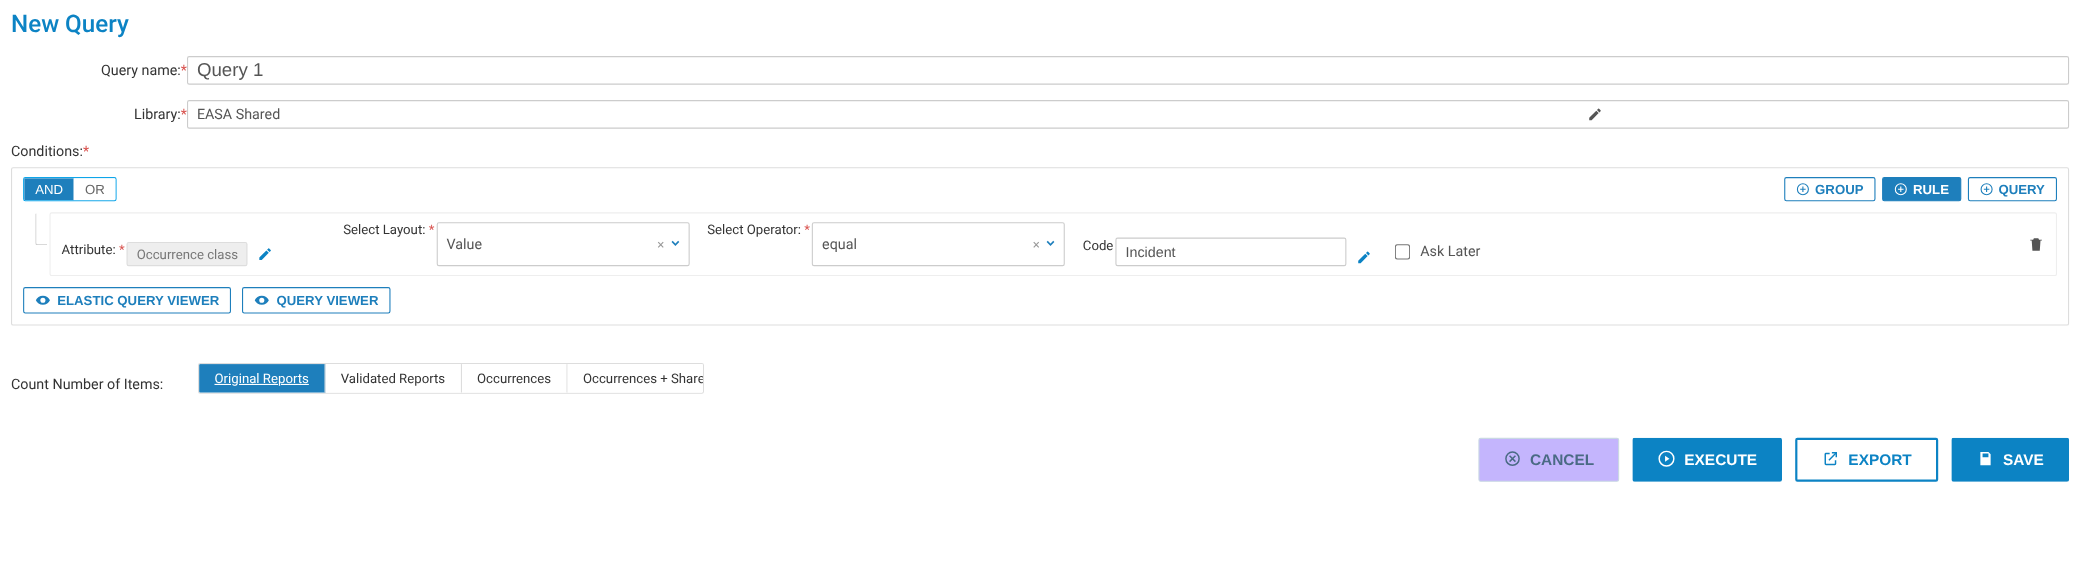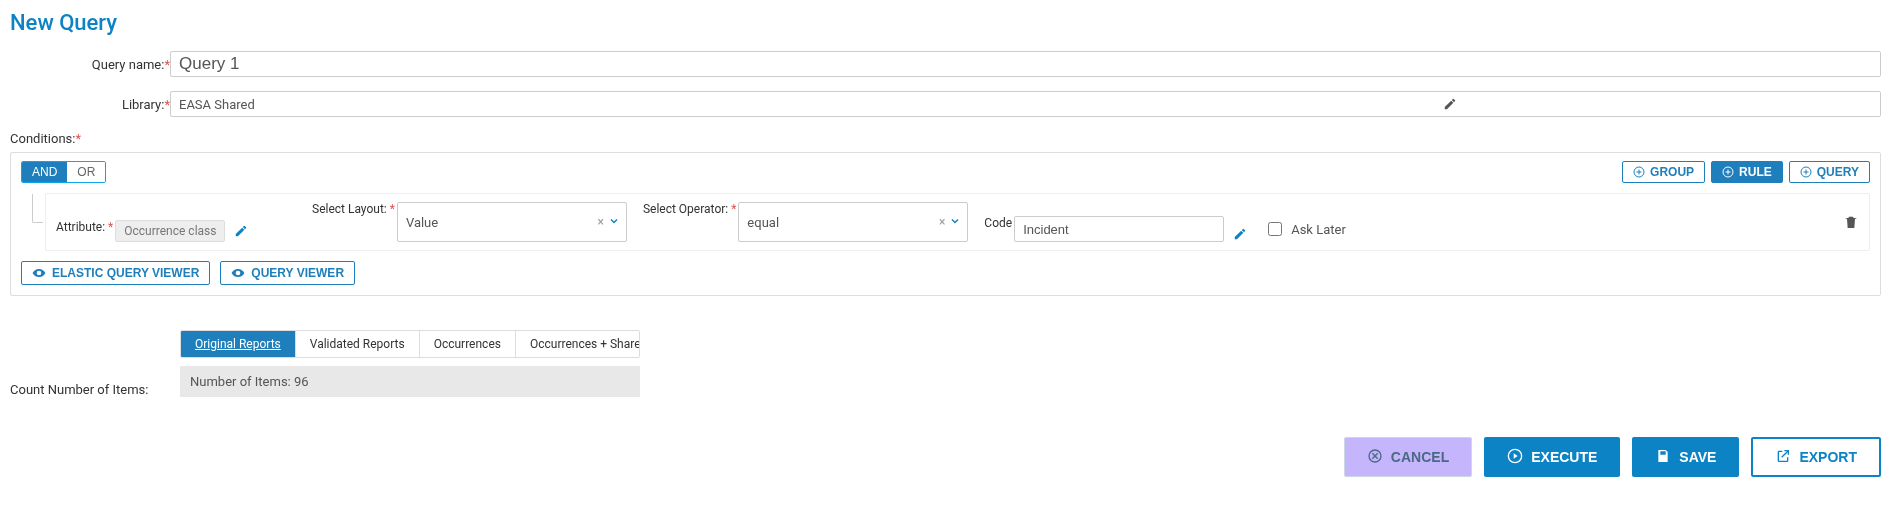"Number of Items: 96" div.number-of-items { html: <div>Number of Items: 96</div> -> none }
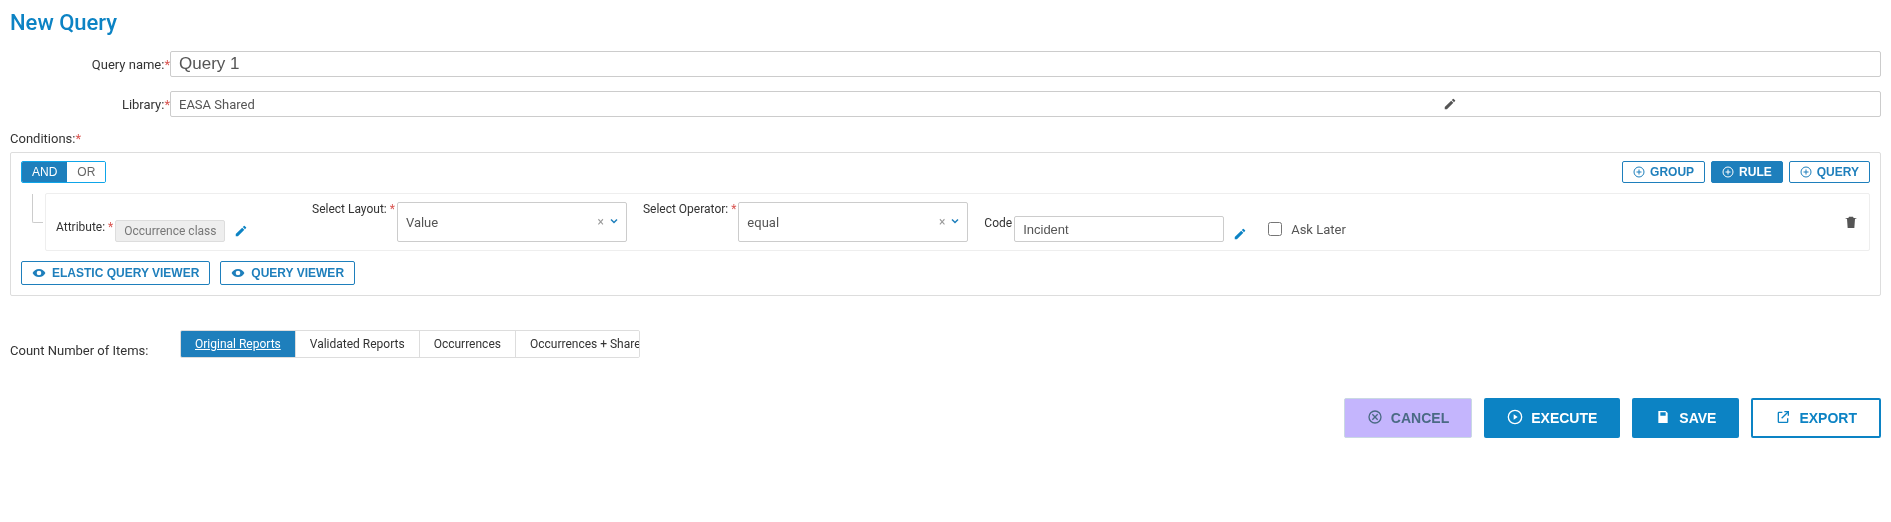"SAVE" button.big-btn { order: before "EXPORT" -> after "EXPORT" }
